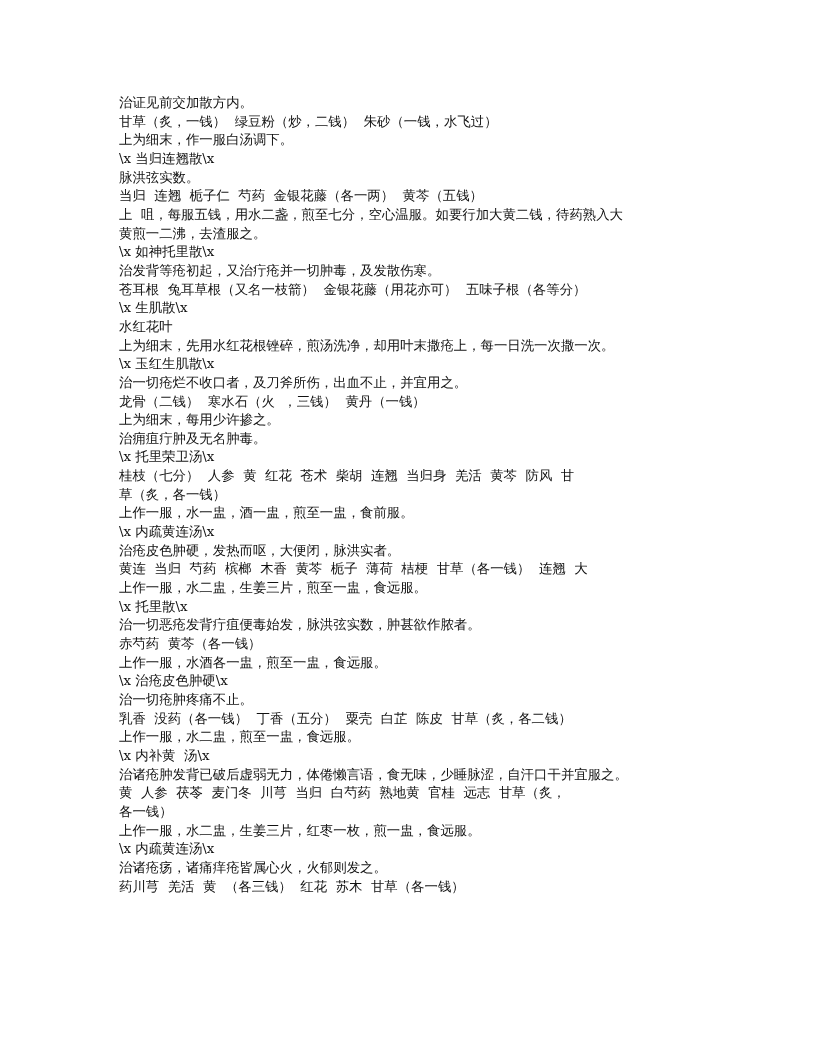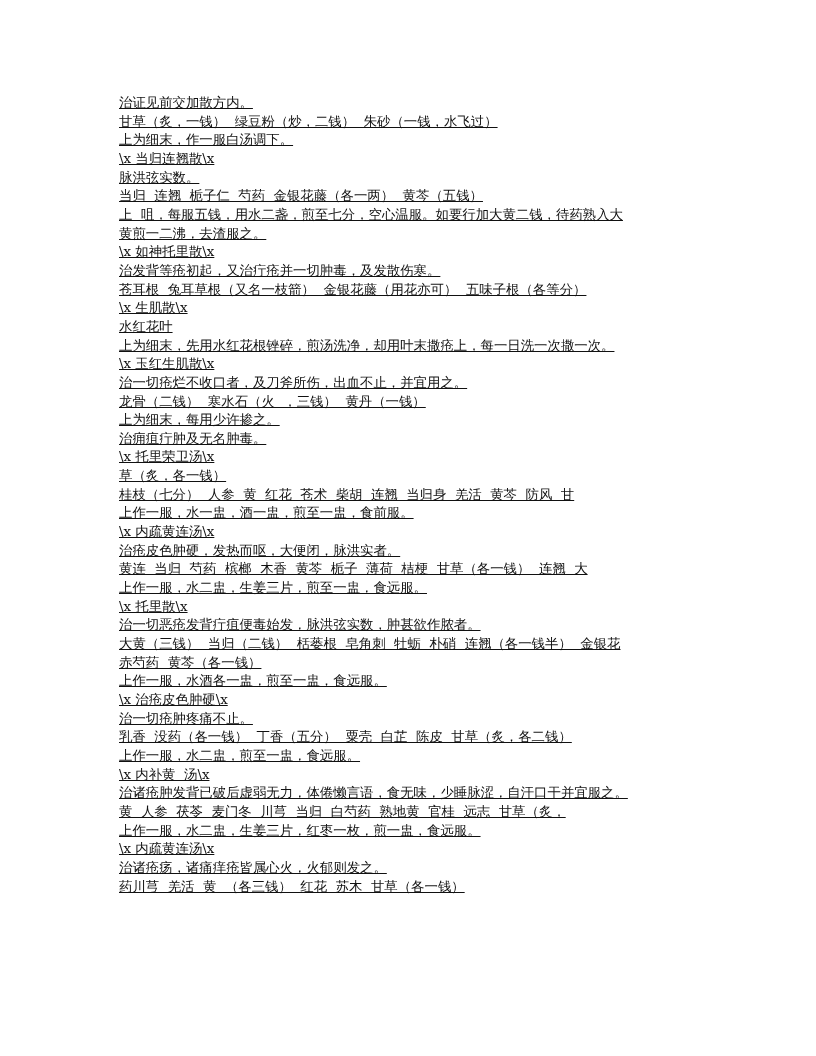"治证见前交加散方内。" .line { text-decoration: underline -> none }
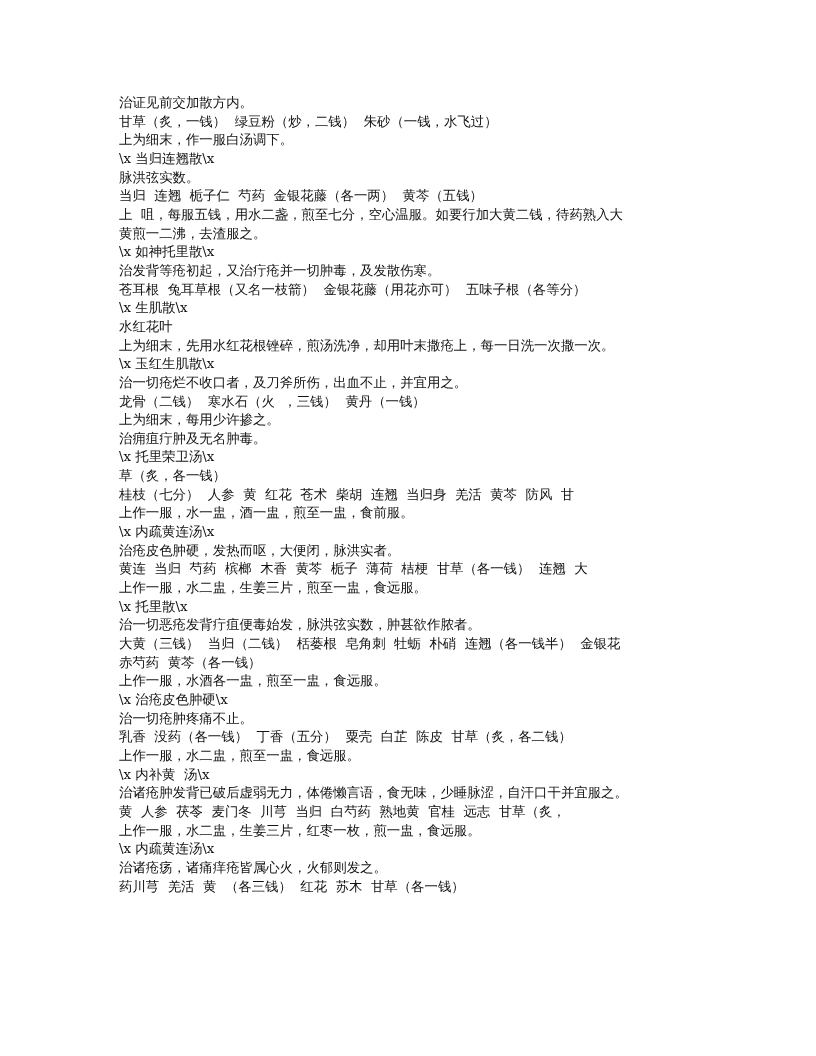"草（炙，各一钱）" div.line { order: before "桂枝（七分） 人参 黄 红花 苍术" -> after "桂枝（七分） 人参 黄 红花 苍术" }
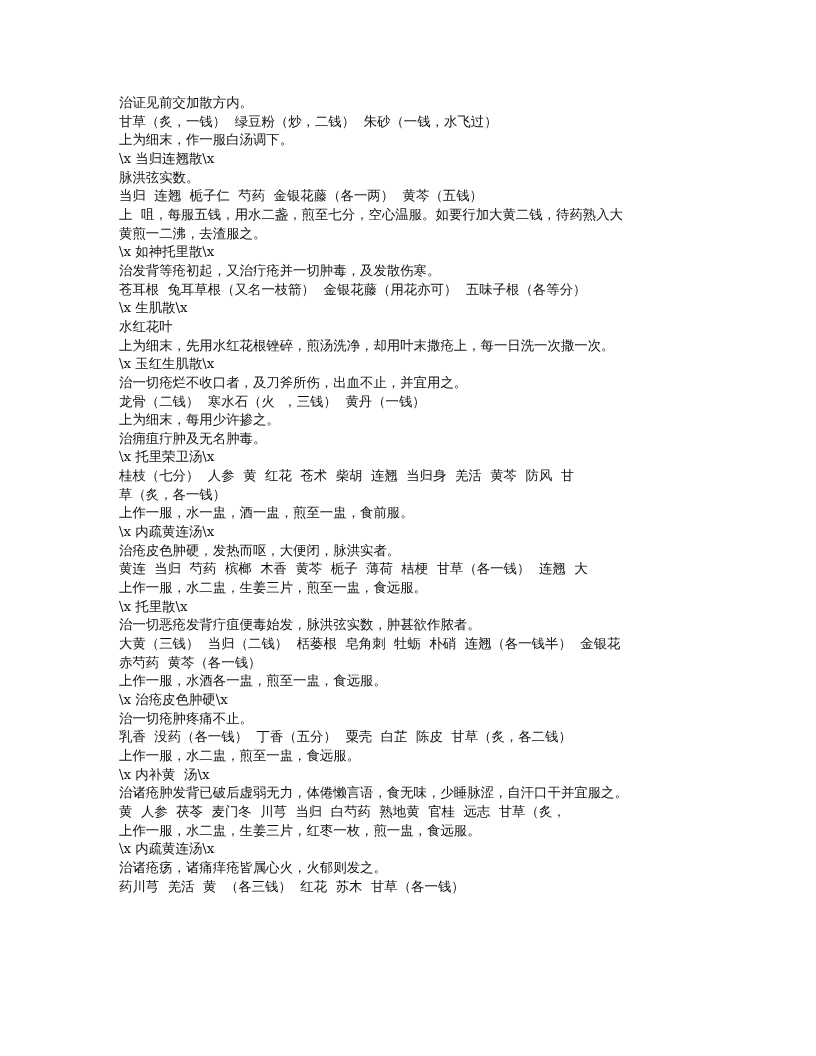"大黄（三钱） 当归（二钱） 栝蒌根 皂角刺 牡蛎" div.line { html: <div>大黄（三钱） 当归（二钱） 栝蒌根 皂角刺 牡蛎 朴硝 连翘（各一钱半） 金银花</div> -> none }
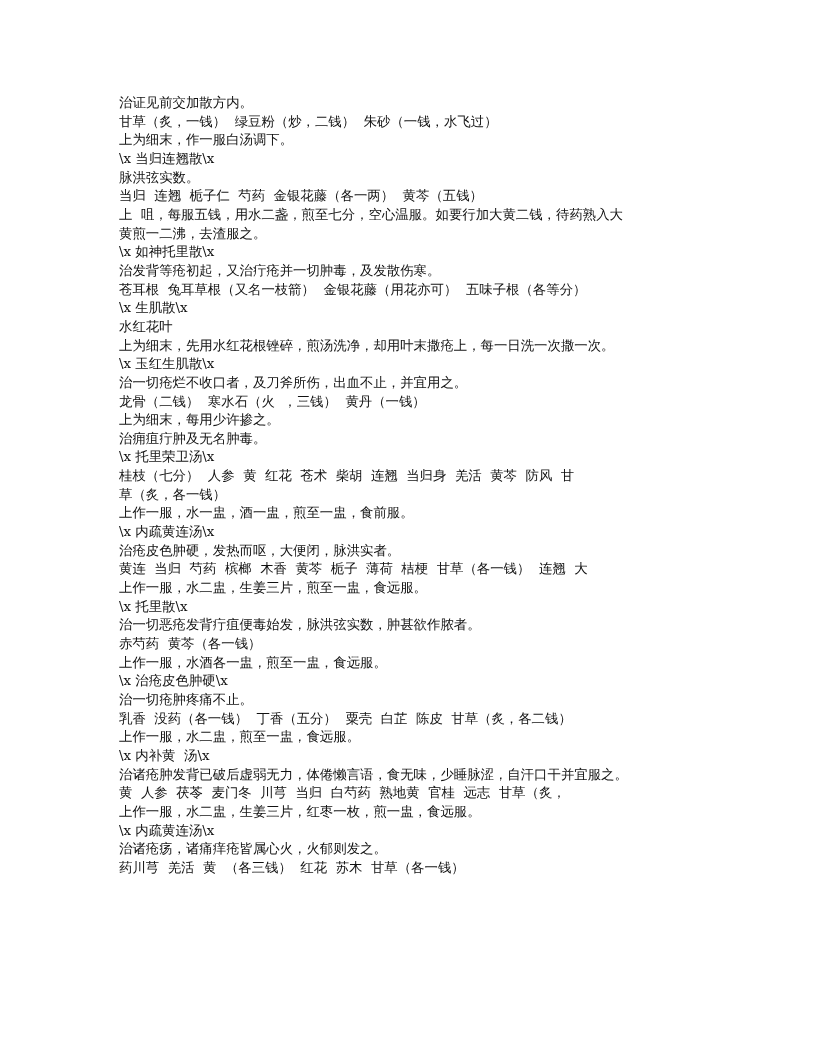"各一钱）" div.line { html: none -> <div>各一钱）</div> }
